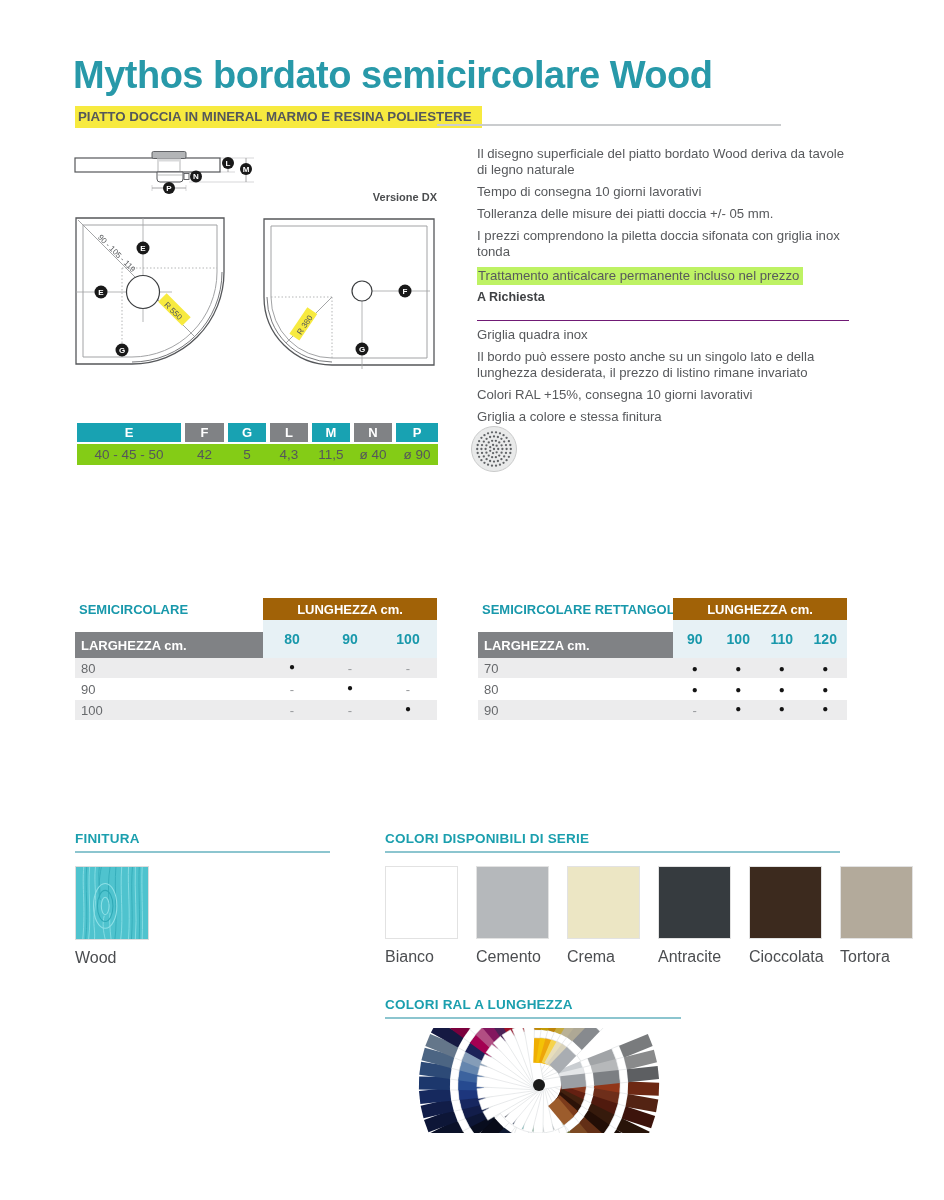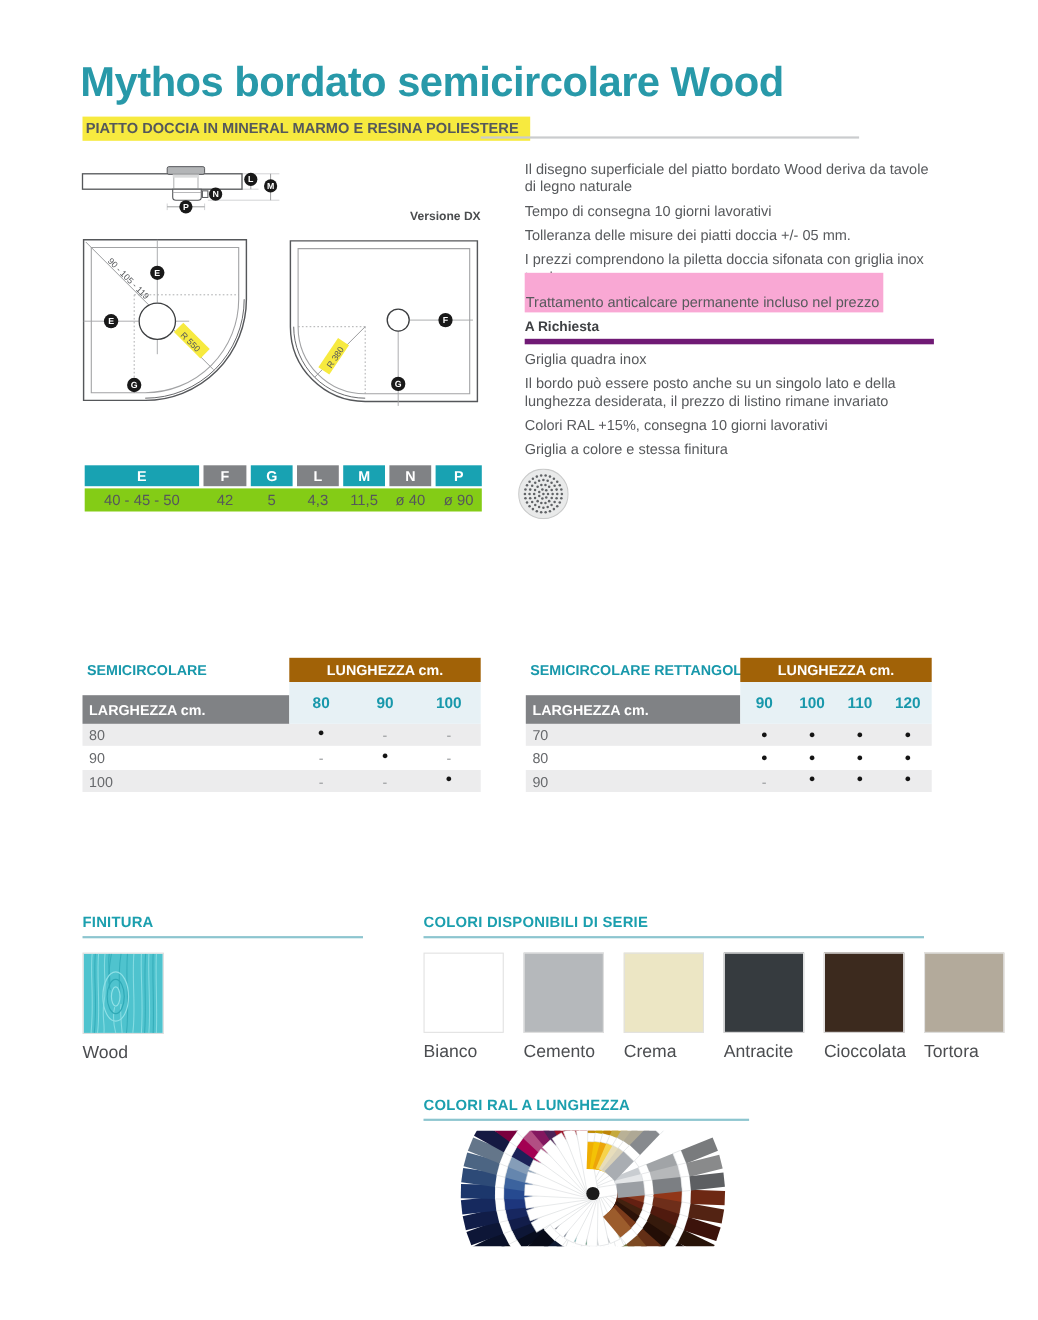"Trattamento anticalcare permanente" .desc .hl { background: #f9a8d4 -> #bef264; padding: 19px 4px 2px 1px -> 1px 4px 2px 1px }
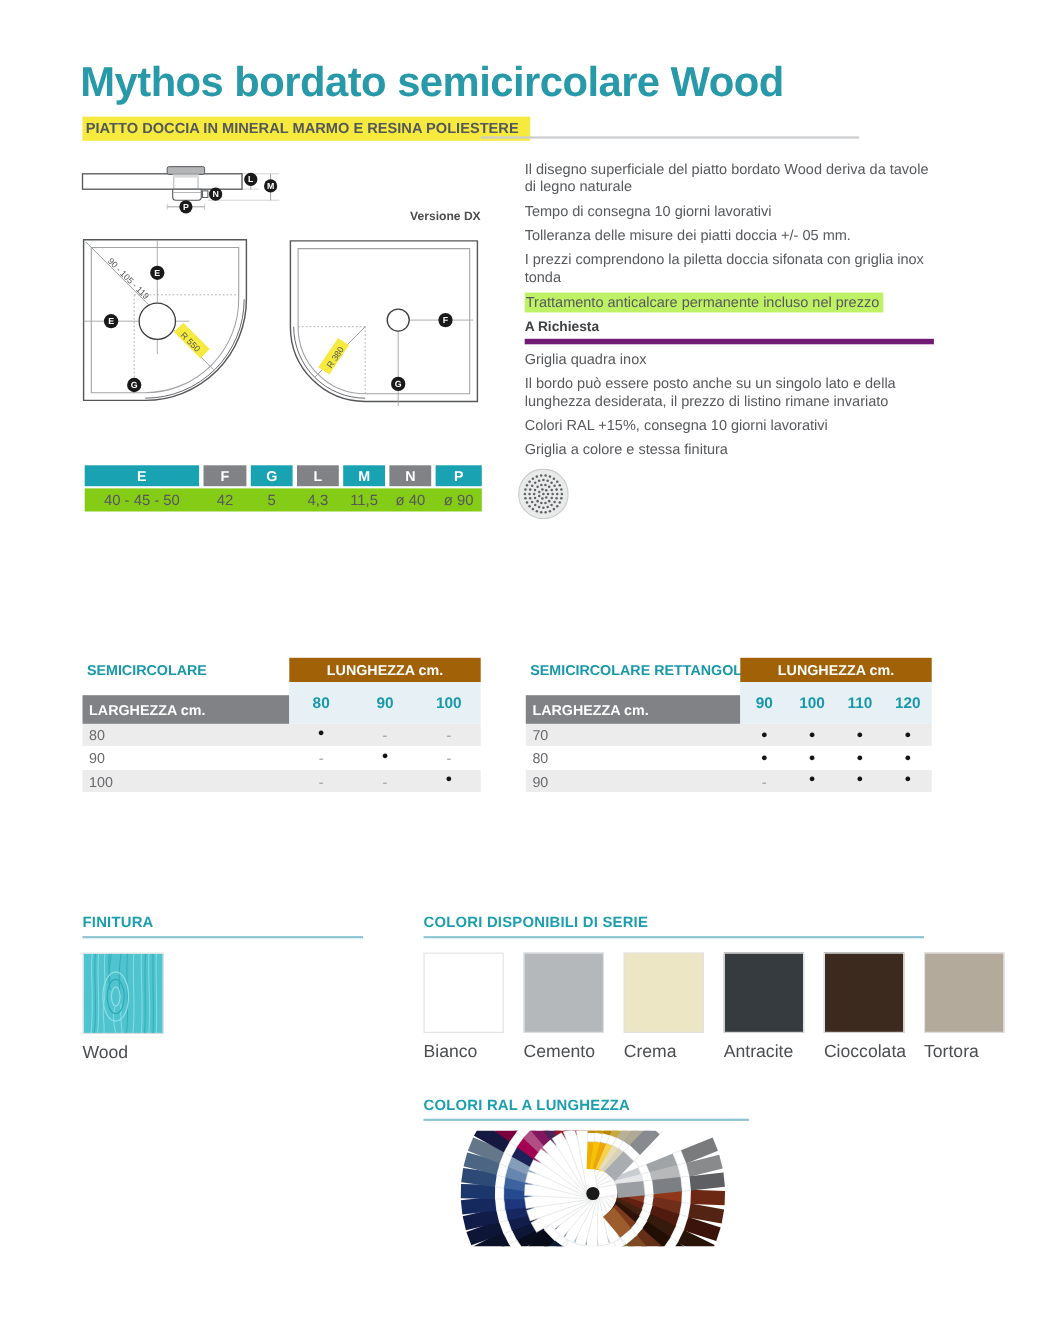"A Richiesta" .a-rich { border-bottom: 5px solid #701a75 -> 1px solid #701a75; padding-bottom: 4px -> 16px }
